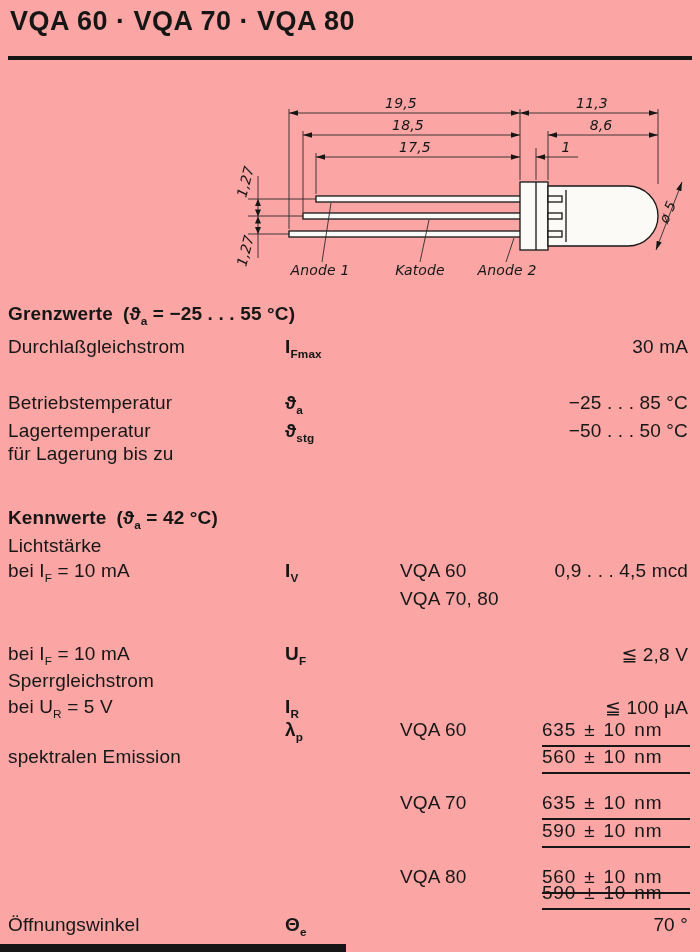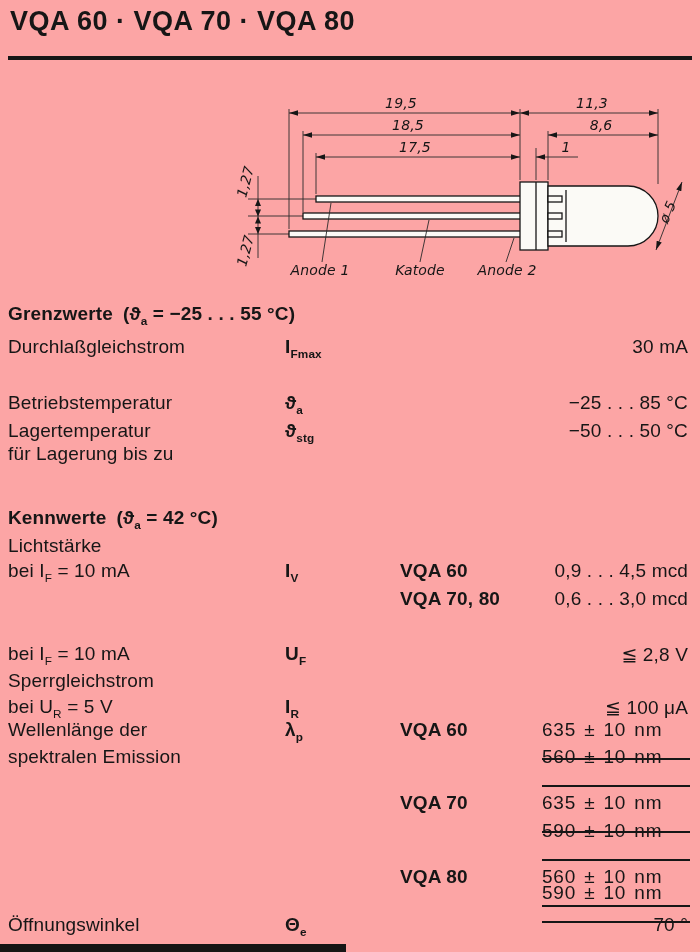"VQA 60" .c-dev { font-weight: bold -> none }
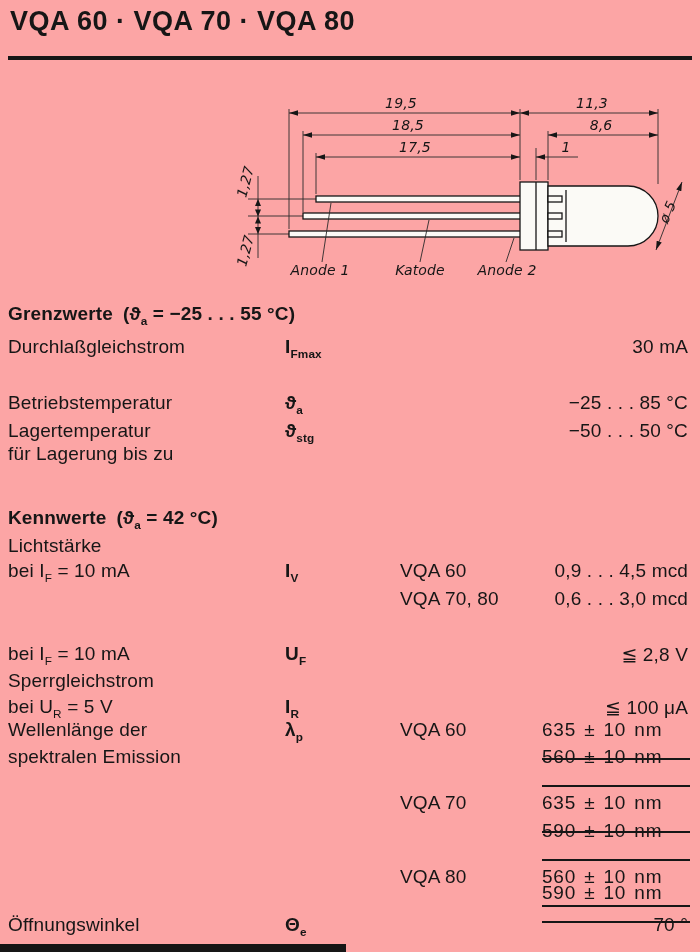"0,6 . . . 3,0" span.c-val { html: <span>0,6 . . . 3,0 mcd</span> -> none }
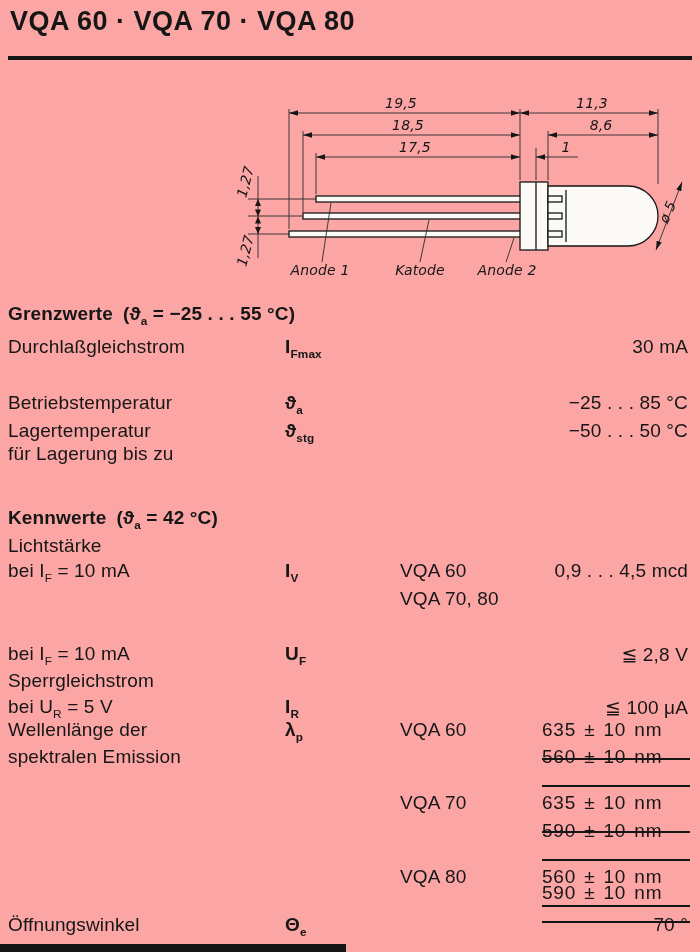"Wellenlänge der" span.c-label { html: <span>Wellenlänge der</span> -> none }
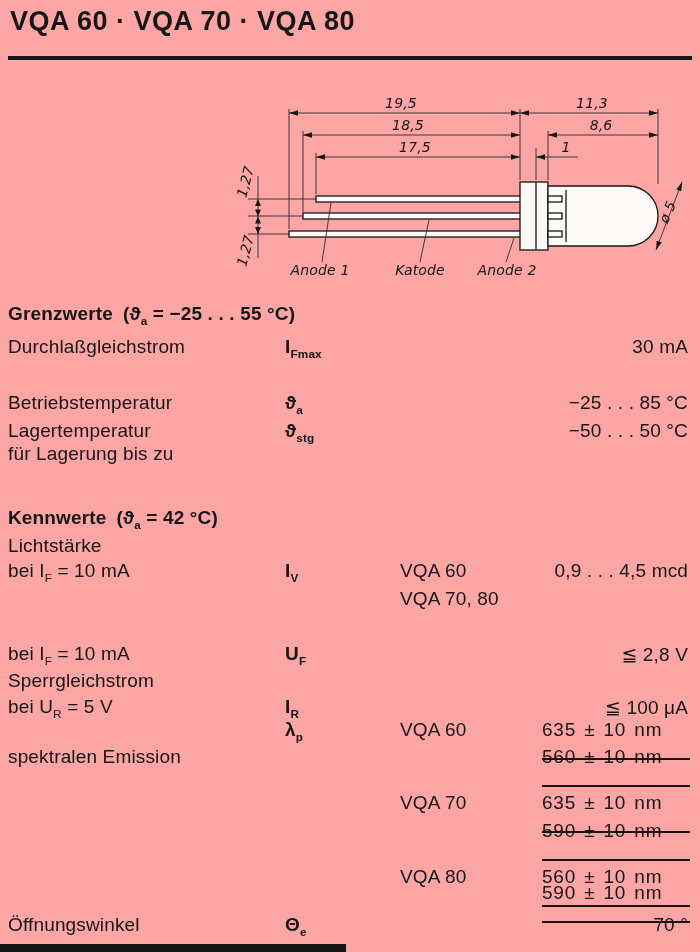"635 ± 10 nm" .c-uval { padding-bottom: 17px -> 4px }
